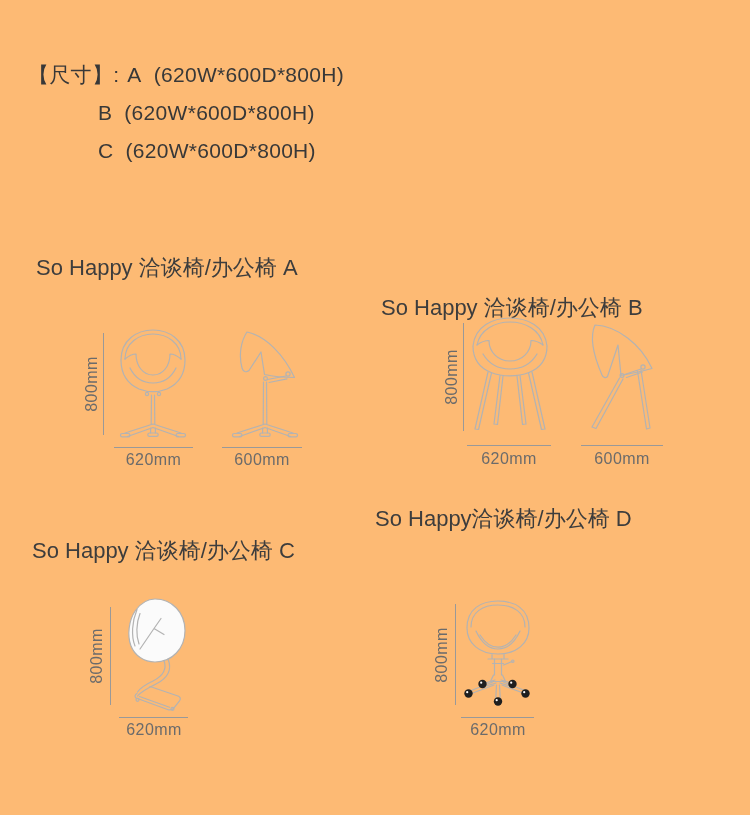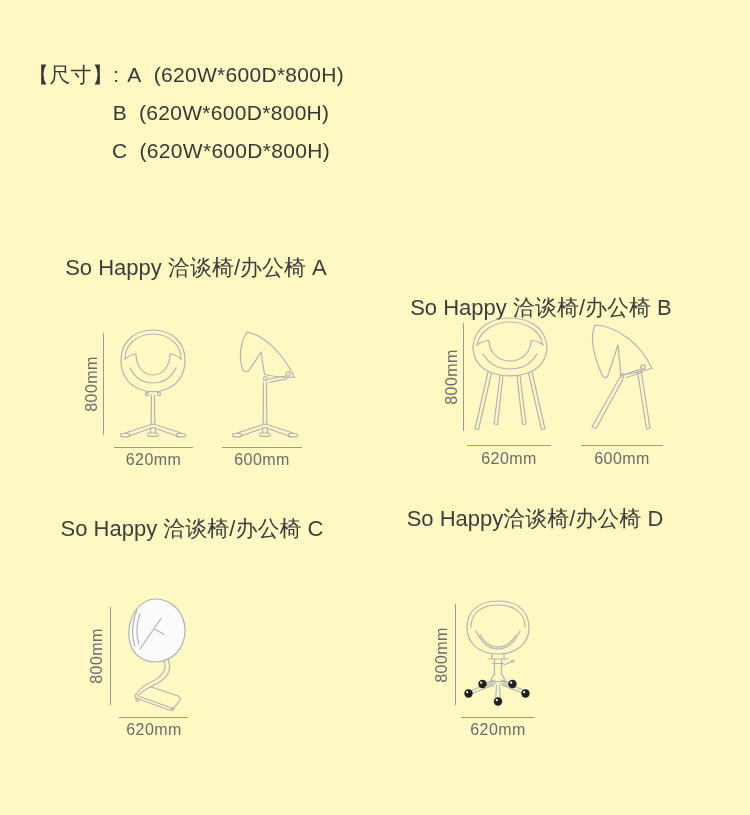"【尺寸】: A (620W*600D*800H)" .page { background: #fef9c3 -> #fdba74 }
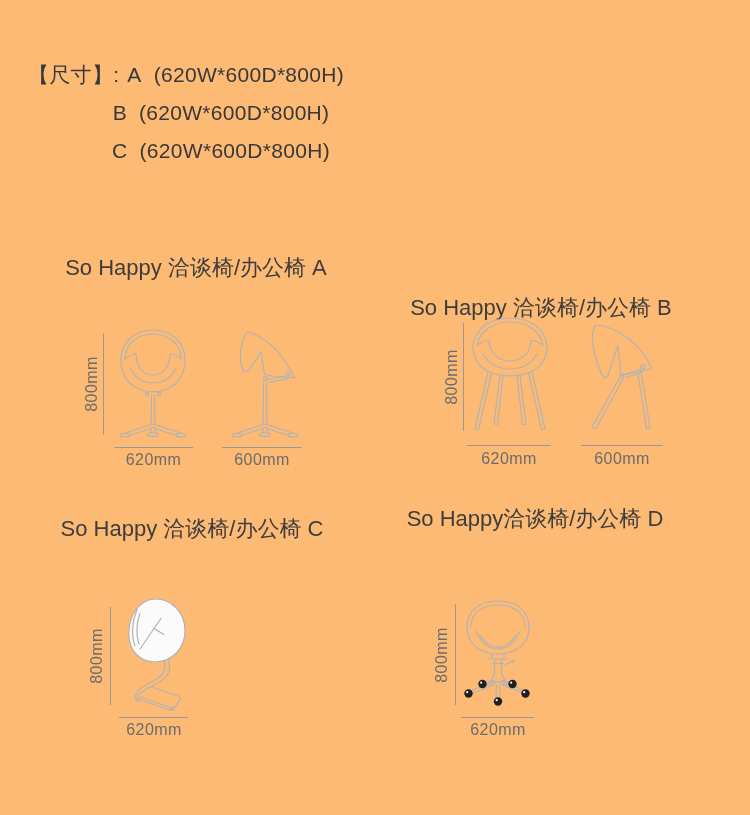"B (620W*600D*800H)" .spec-row.indent { text-align: center -> none }
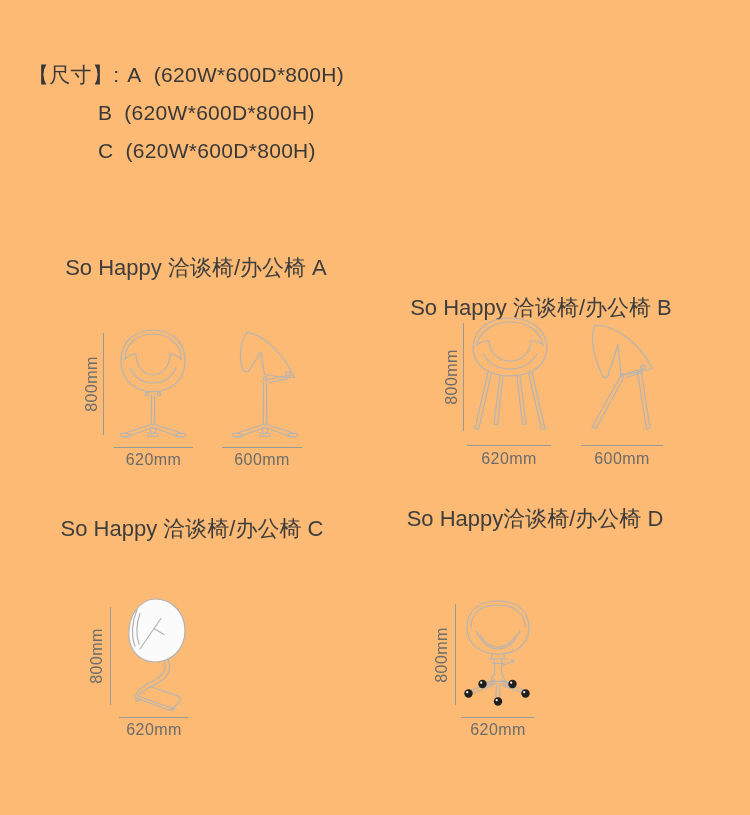"So Happy 洽谈椅/办公椅 A" .card-title { text-align: center -> left }
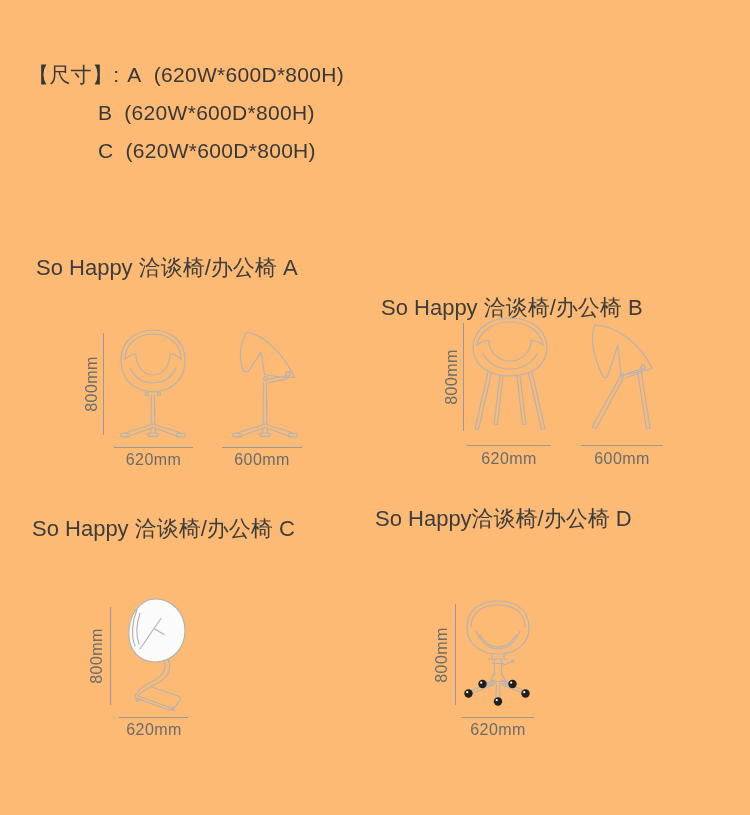"So Happy 洽谈椅/办公椅 C" #title-c { top: 514px -> 536px }
